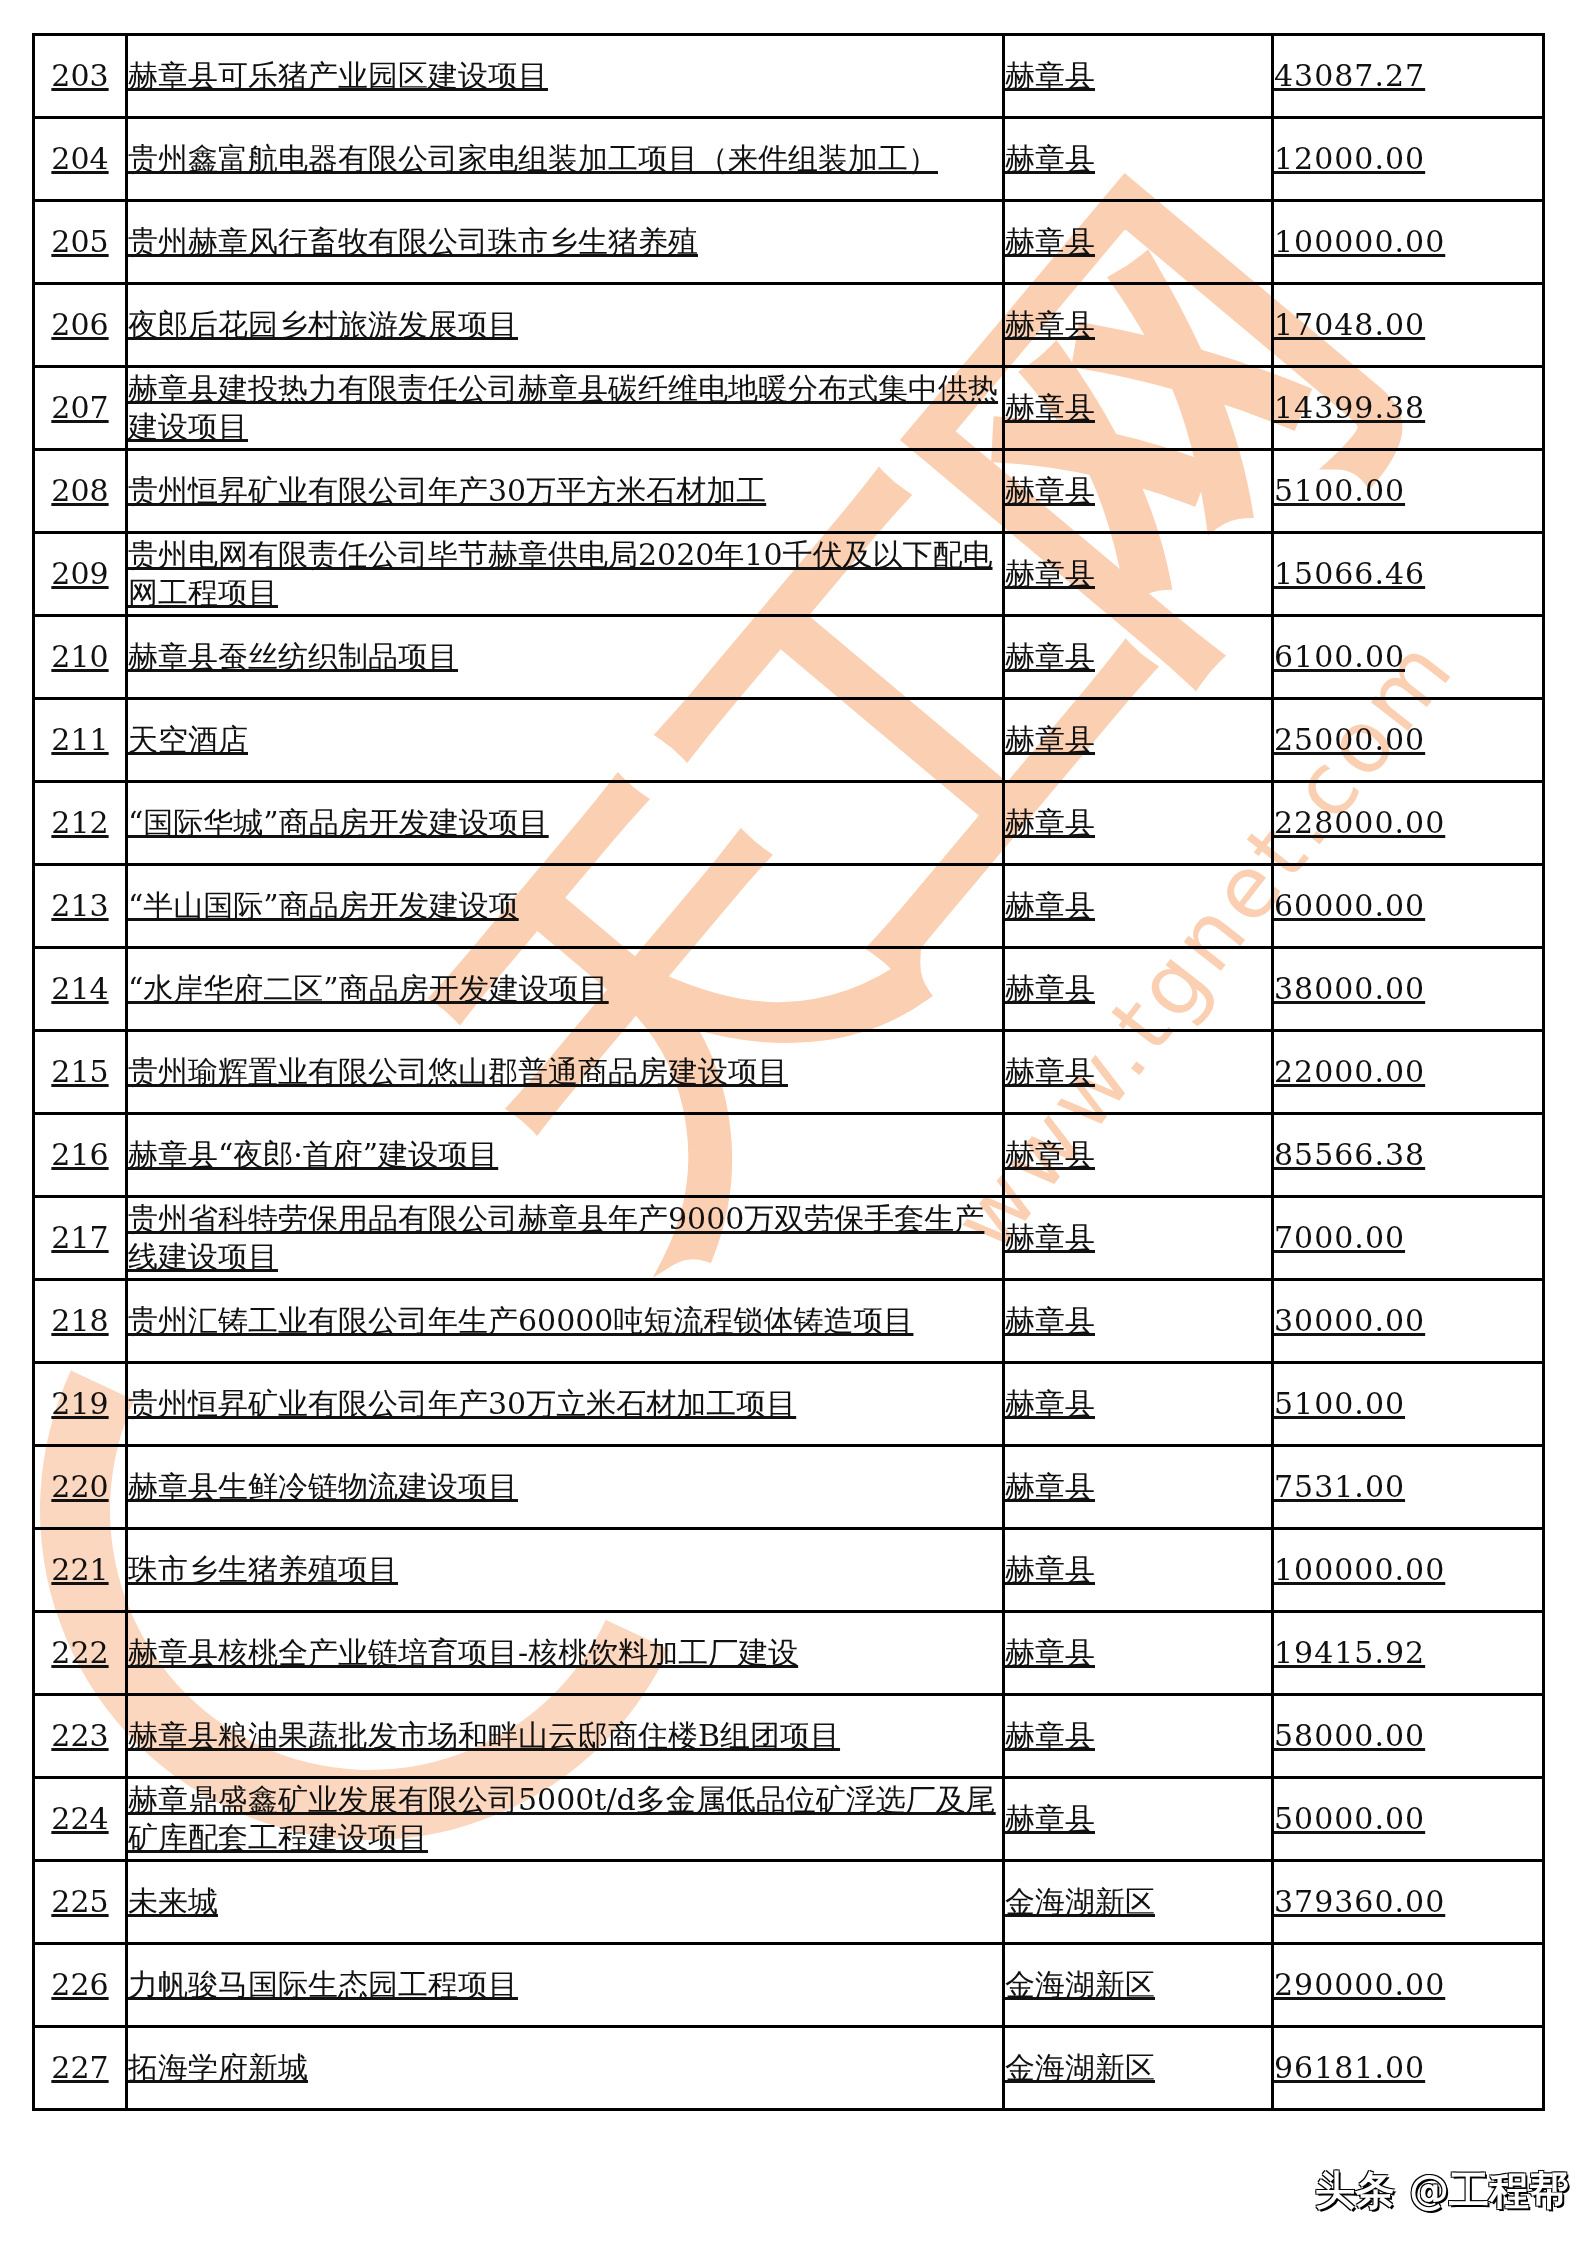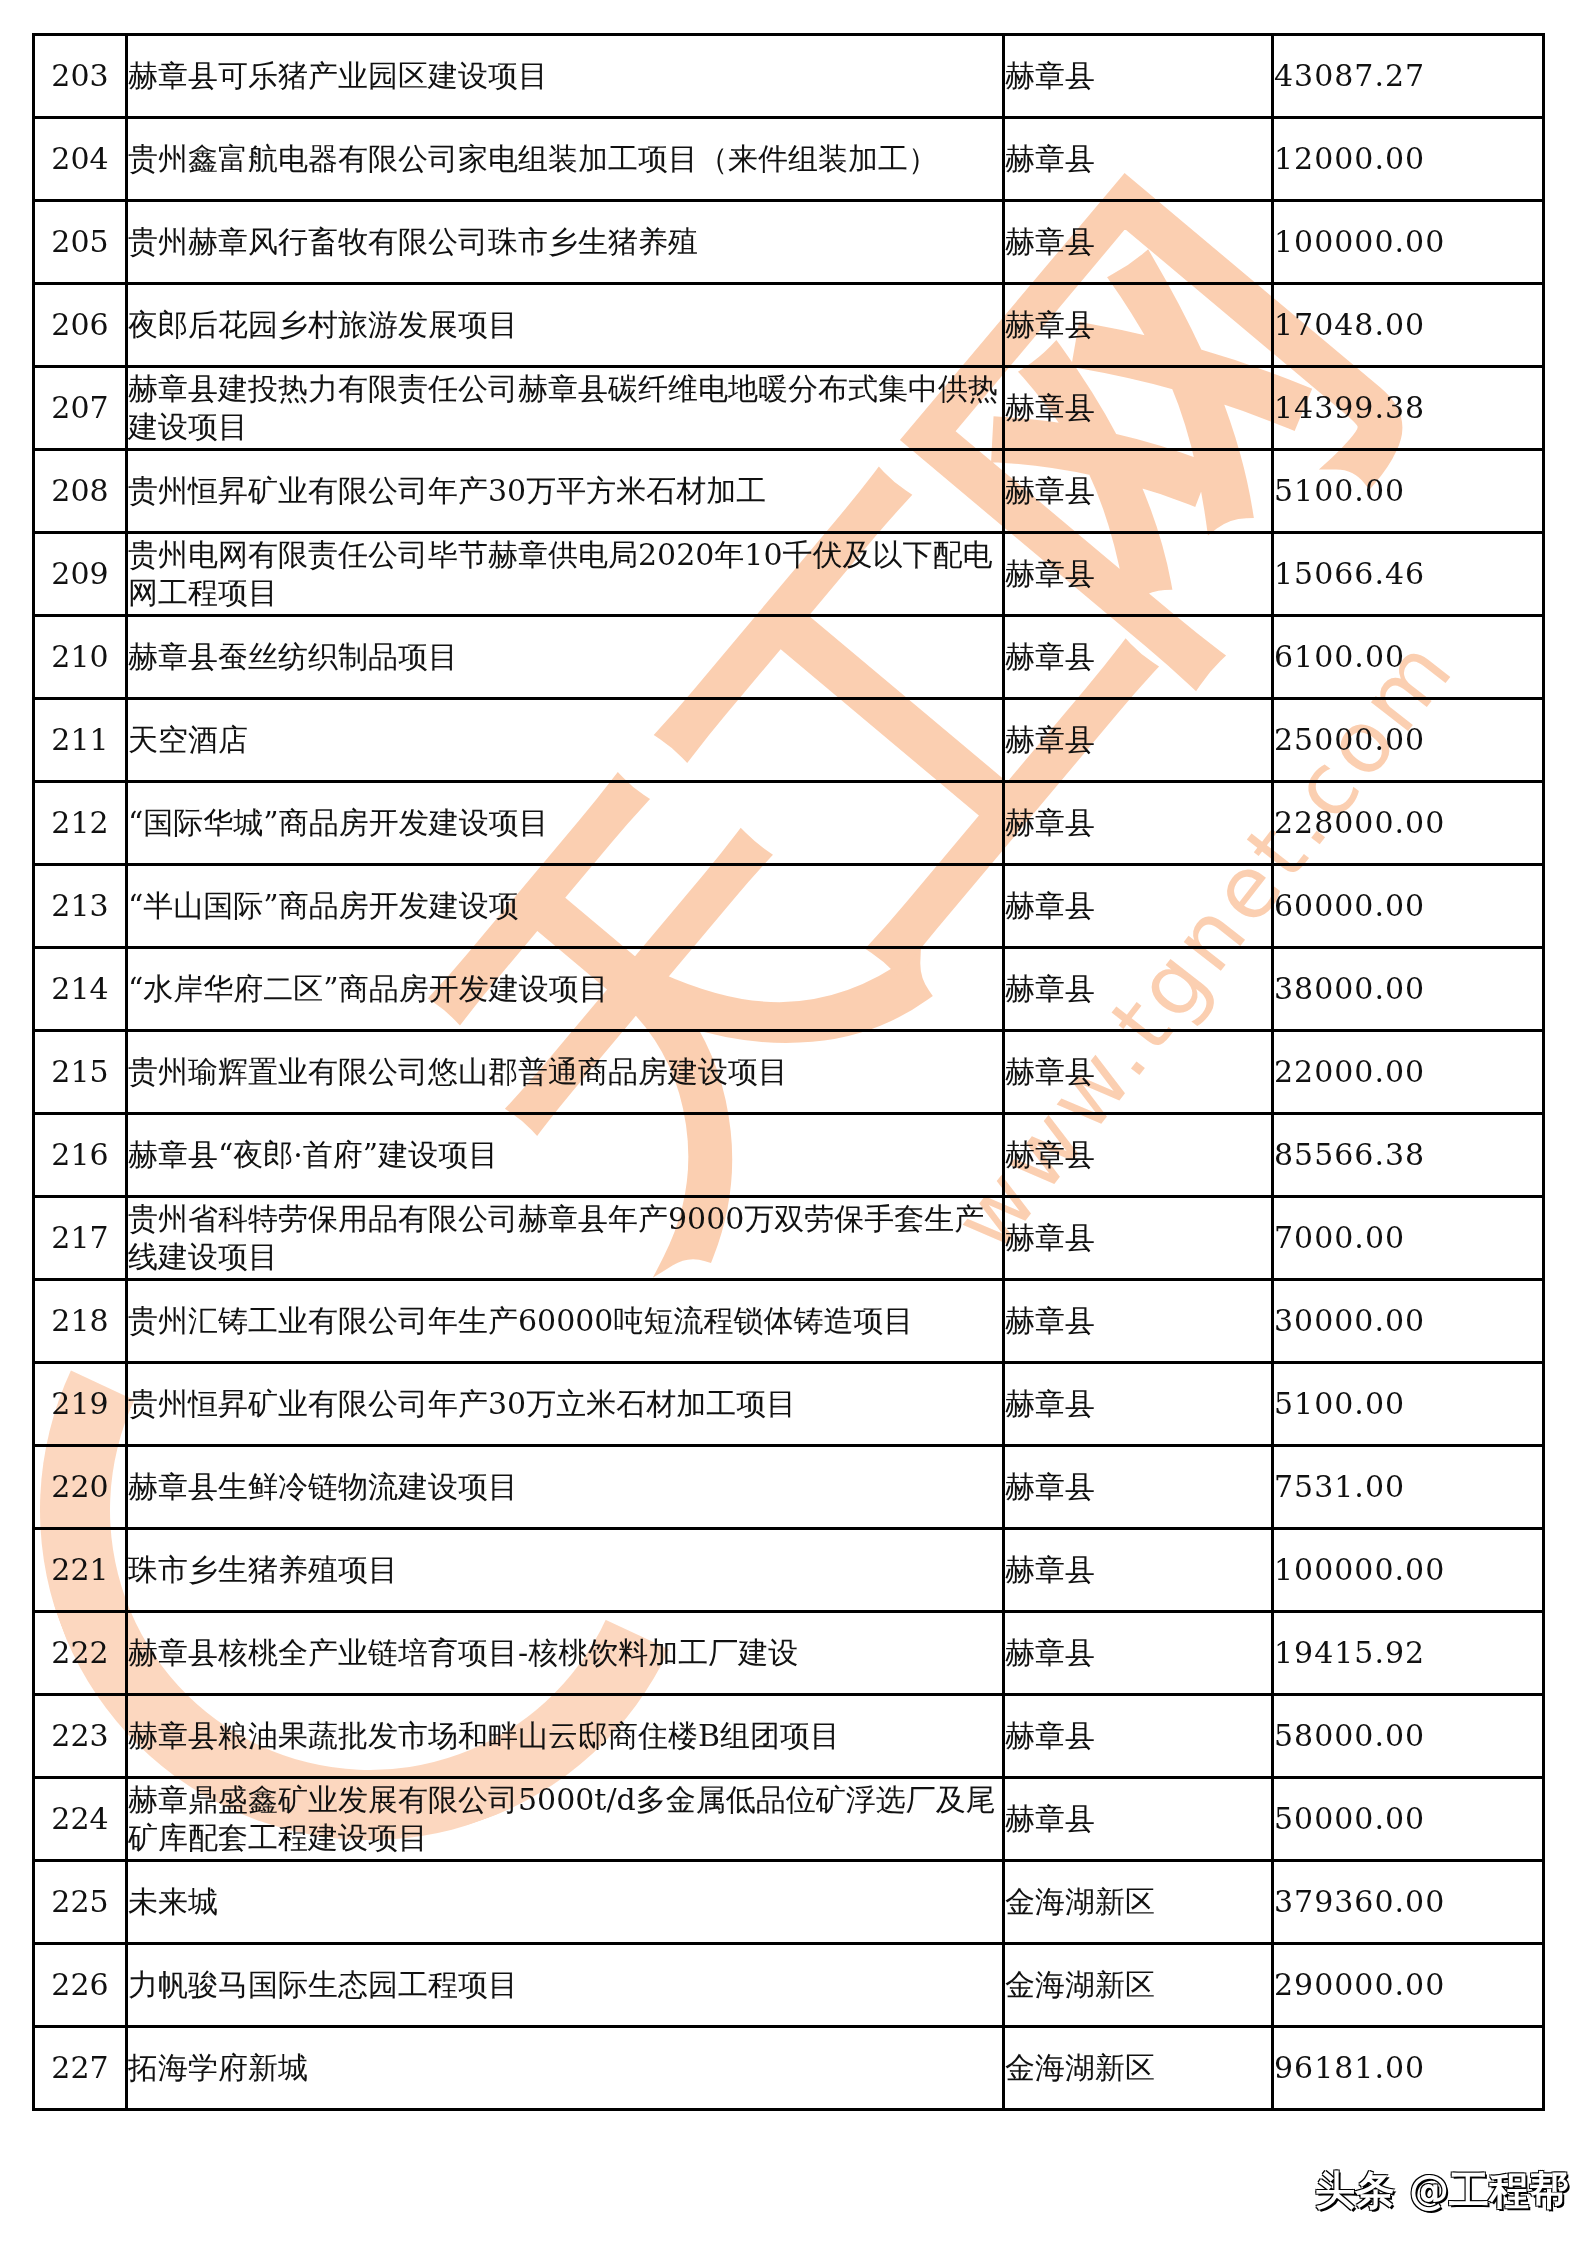"203" table.data-table { text-decoration: none -> underline }
